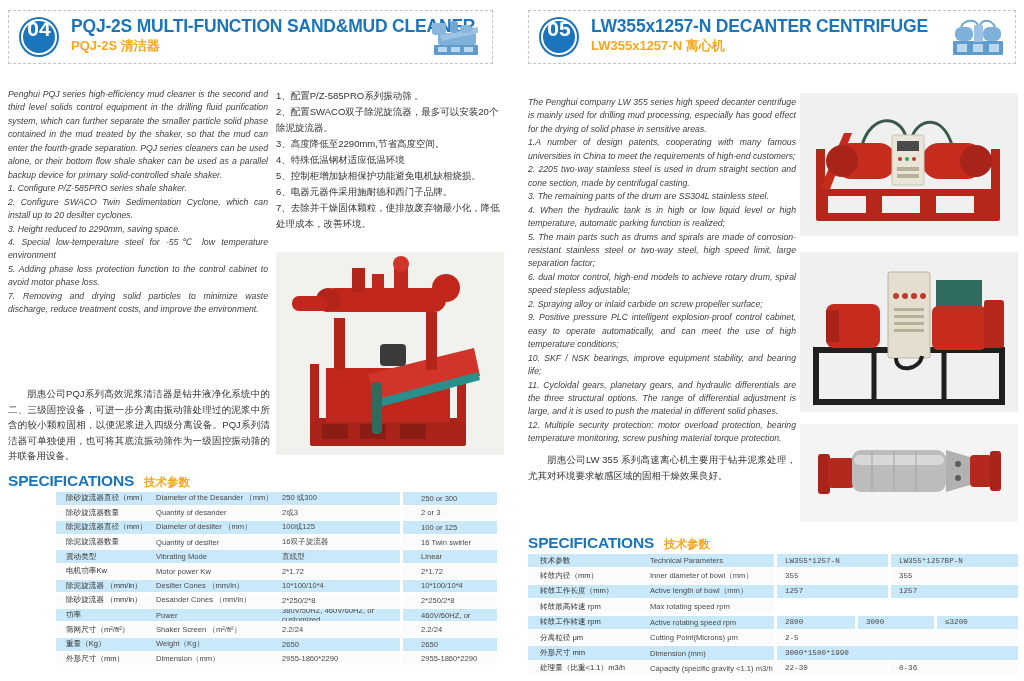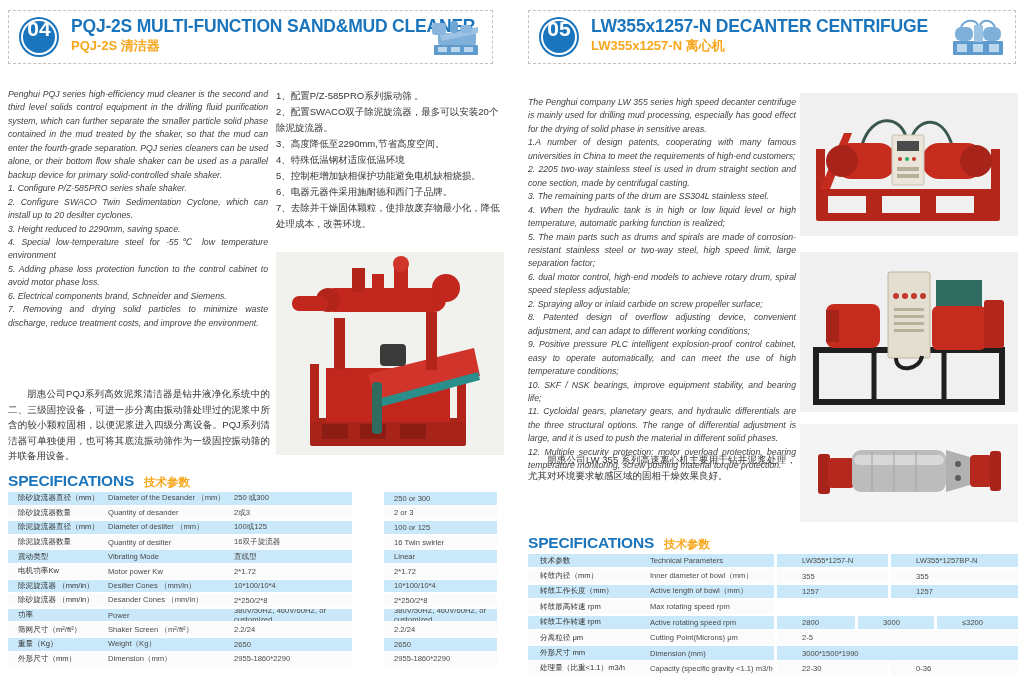"6. Electrical components brand," p { html: <p>6. Electrical components brand, Schneider and Siemens.</p> -> none }
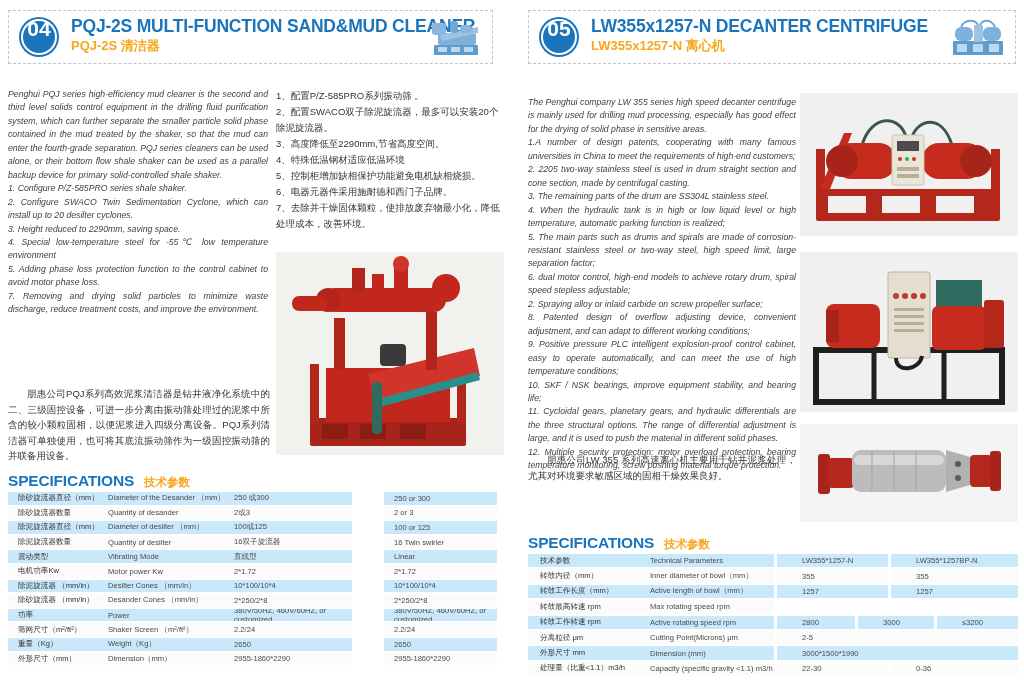"8. Patented design of overflow" p { html: <p>8. Patented design of overflow adjusting device, convenient adjustment, and can adapt to different working conditions;</p> -> none }
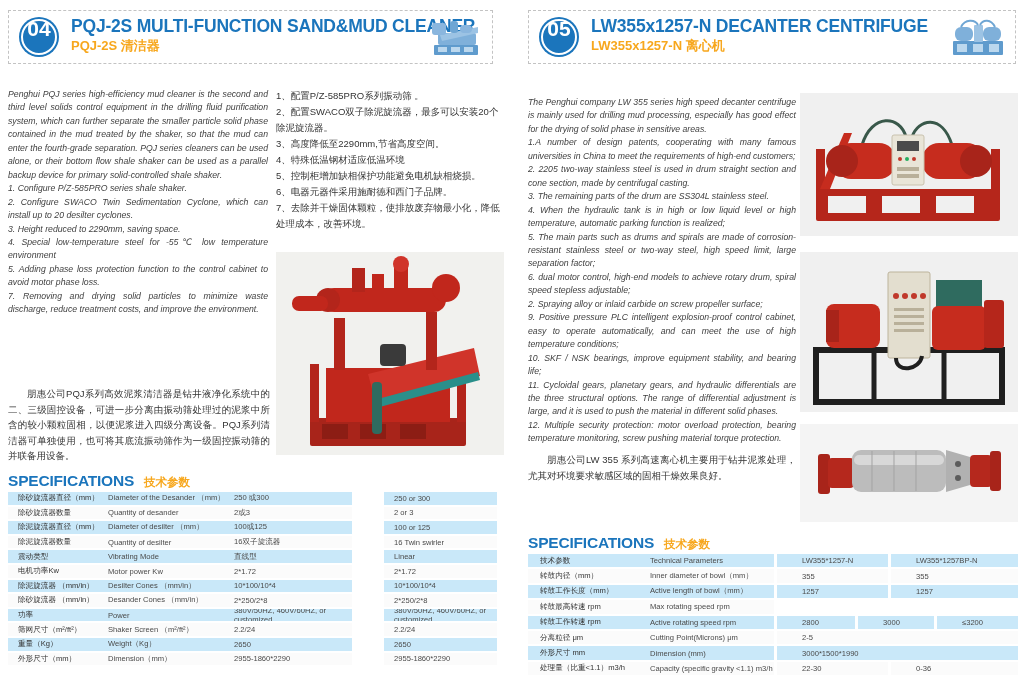"除砂旋流器直径（mm）" .ltable .g1 { margin-left: none -> 48px }
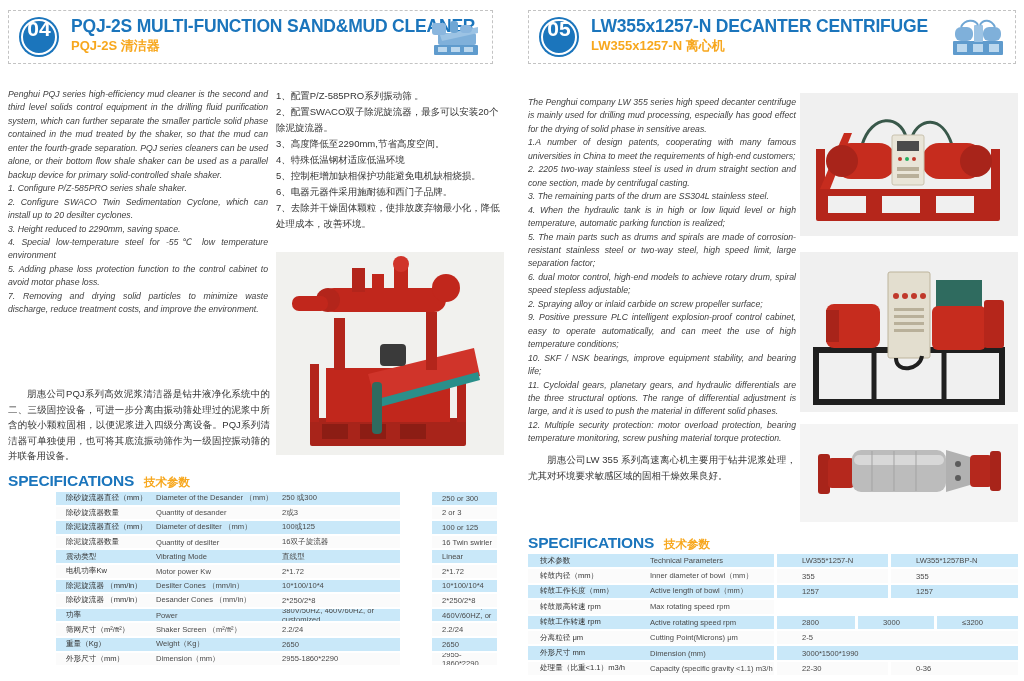"250 or 300" .ltable .g2 { margin-left: 29px -> none; padding-left: 10px -> 18px }
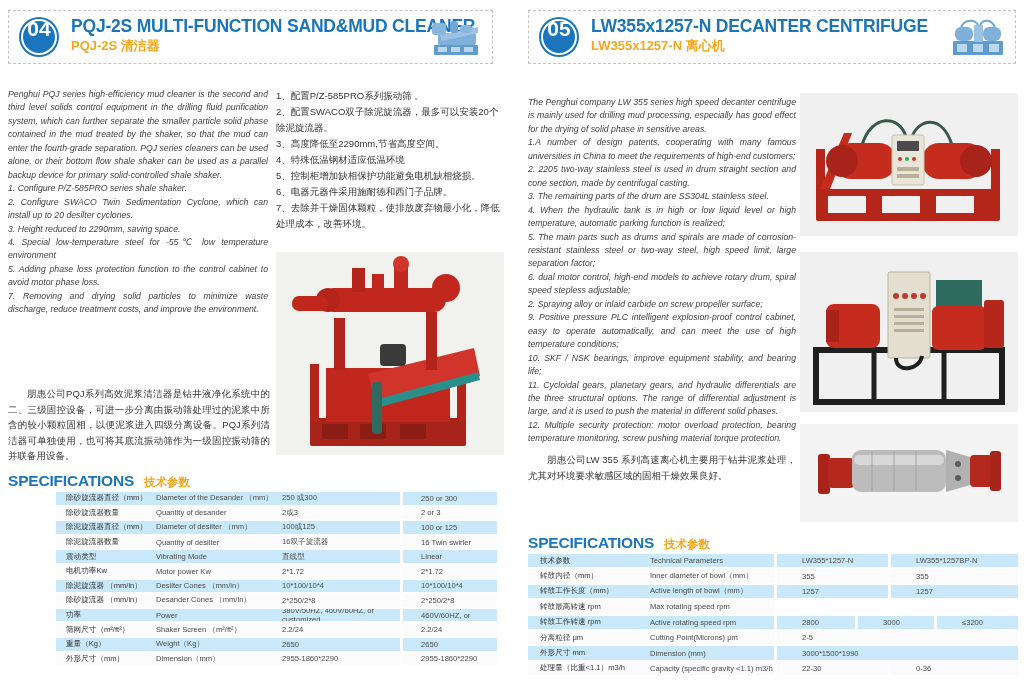"LW355*1257-N" .rtable .cell { font-family: none -> Liberation Mono, monospace; padding-left: 25px -> 8px }
